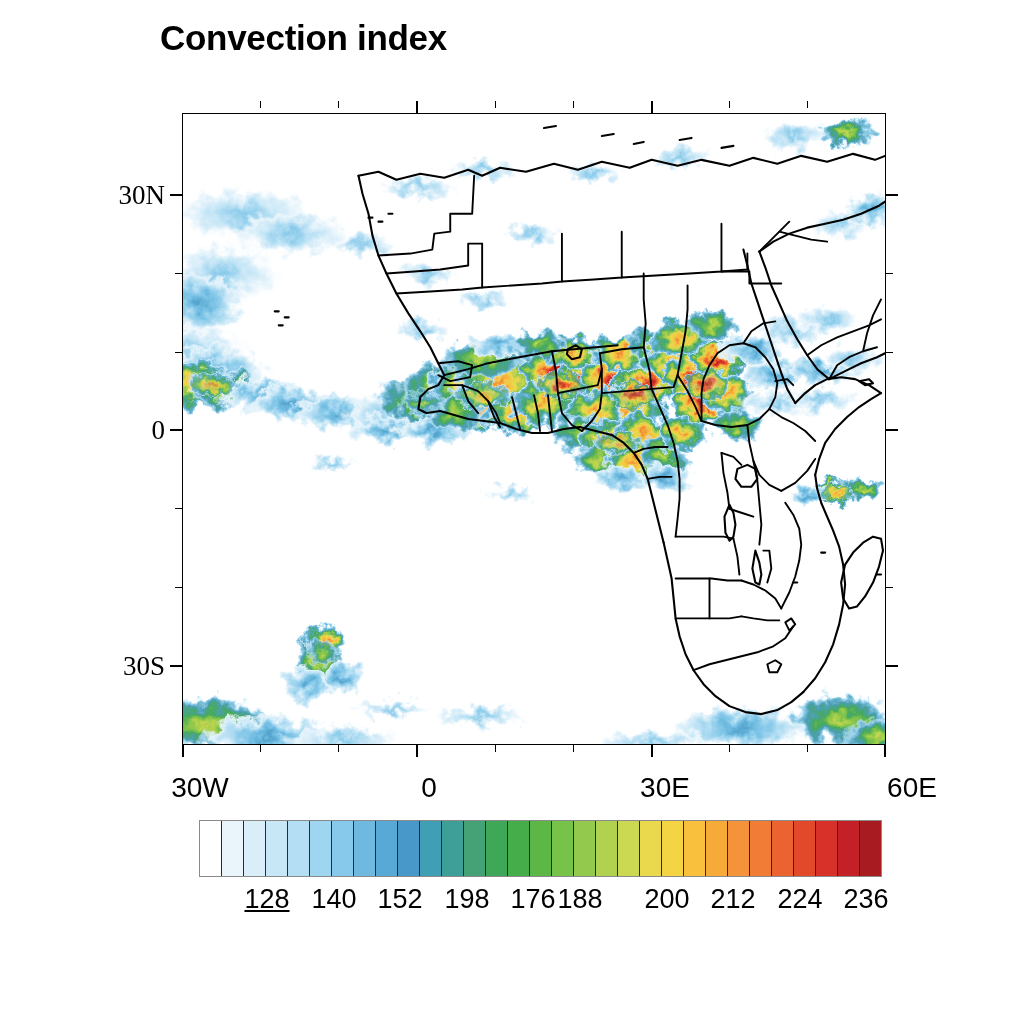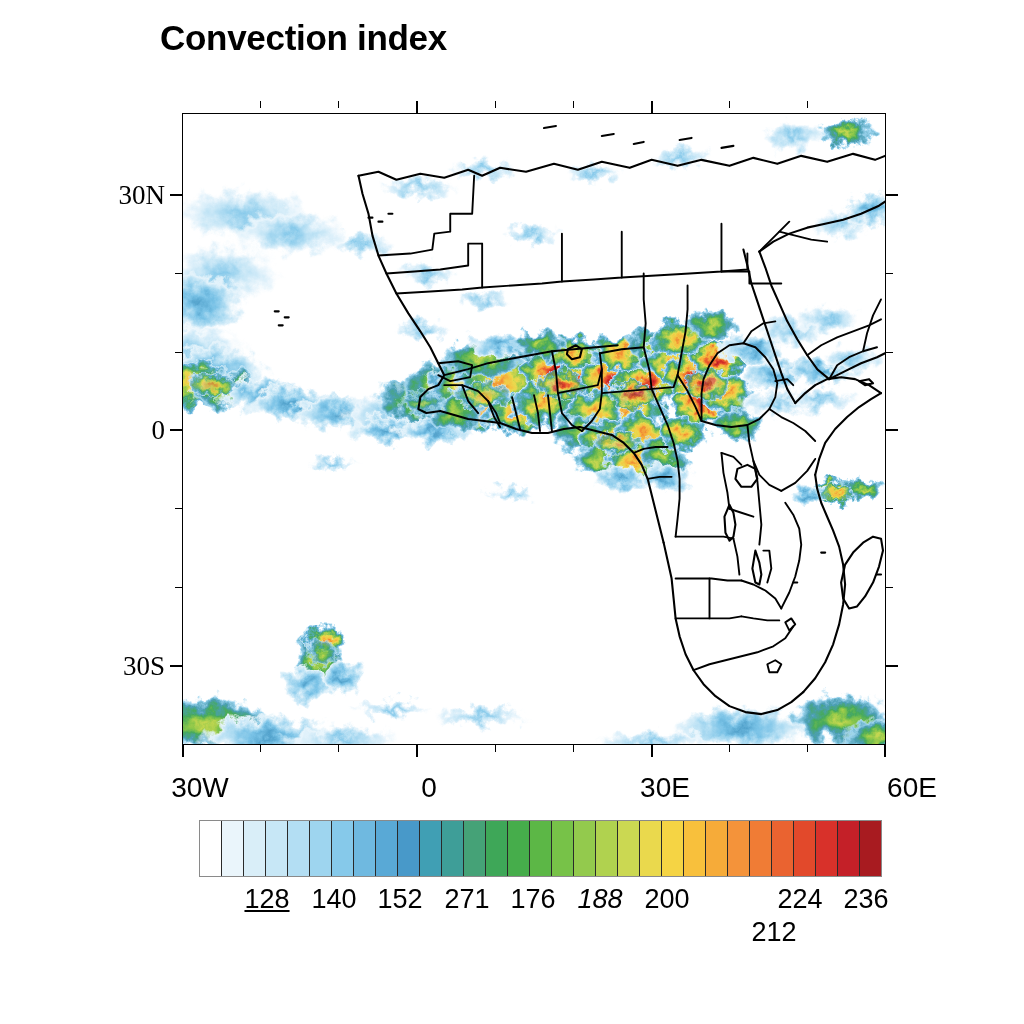"271" div.cblab { text: 271 -> 198 }
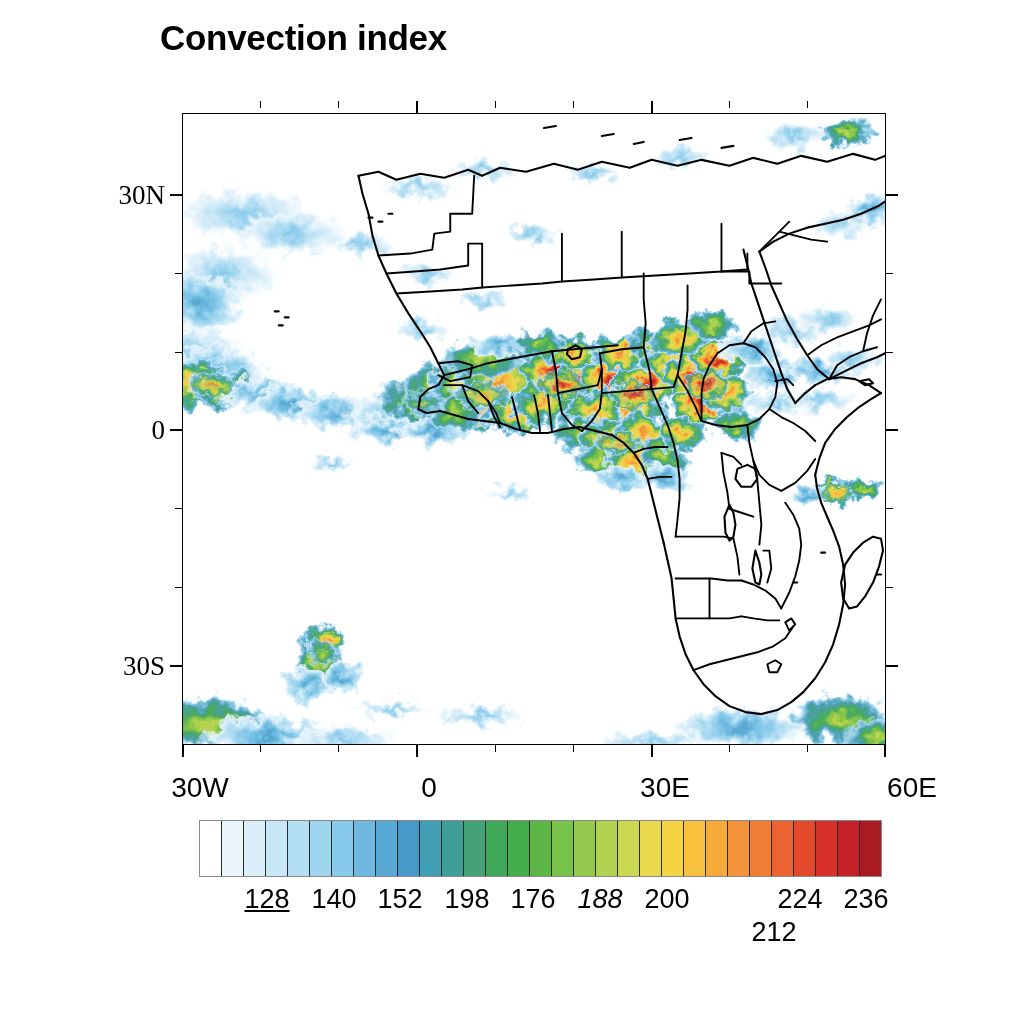"188" div.cblab { font-style: italic -> none; left: 600px -> 580px }
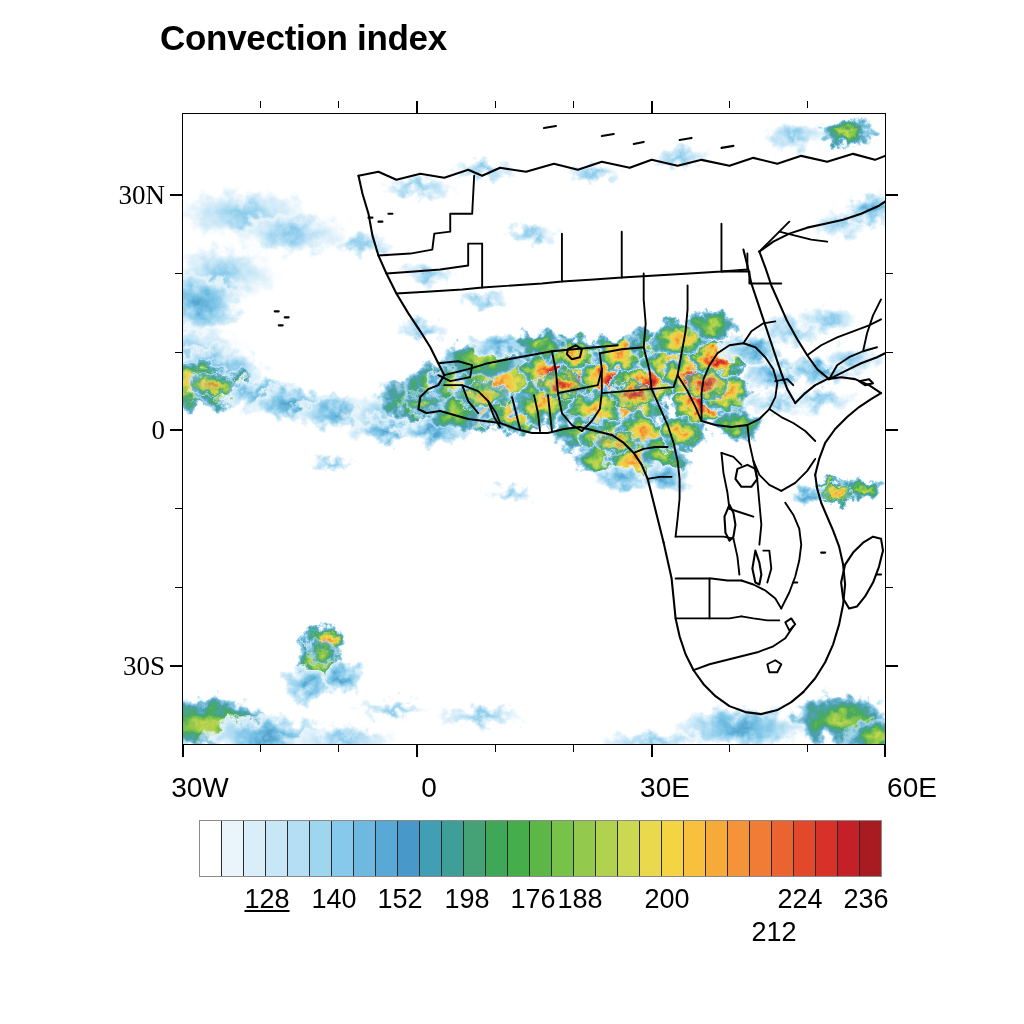"212" div.cblab { margin-left: 41px -> none; top: 917px -> 884px }
